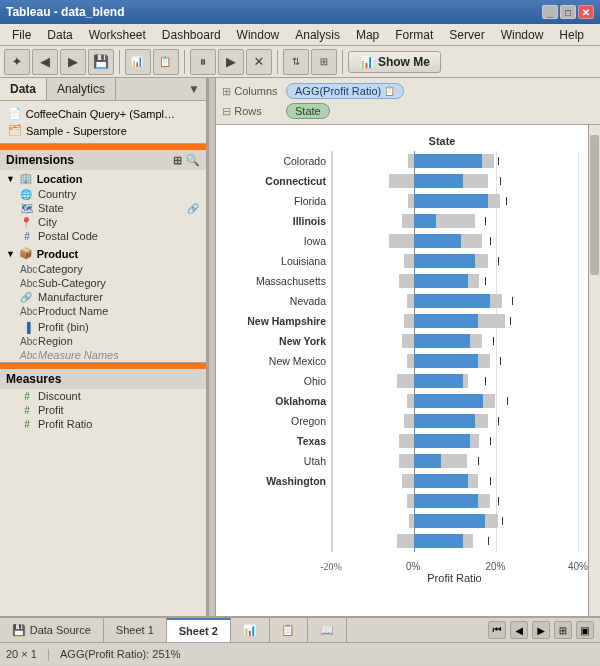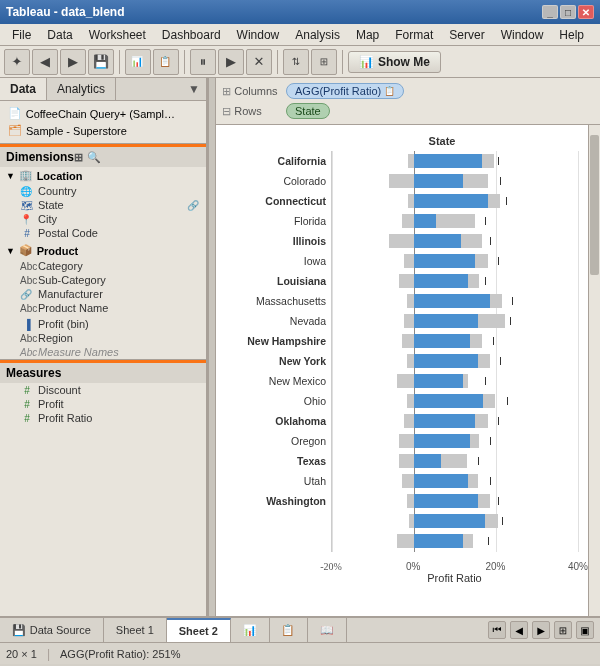"Dimensions" .section-header { border-top: 3px solid #f97316 -> 6px solid #f97316; justify-content: none -> space-between }
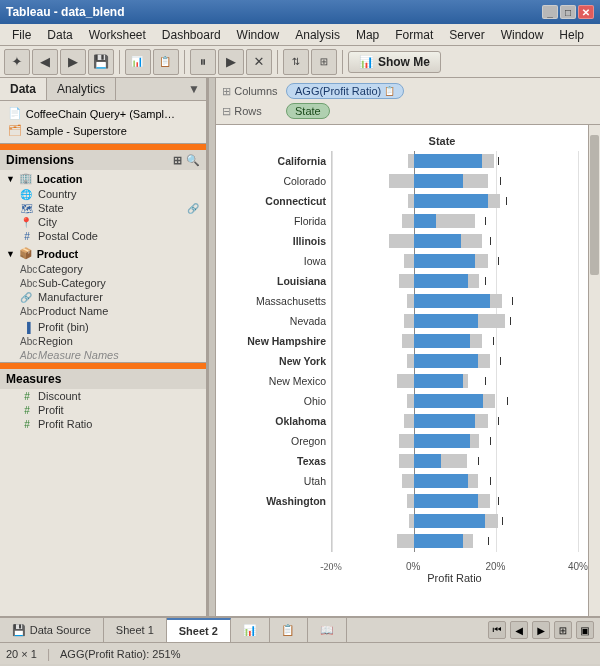"California" div.y-axis-label { html: <div>California</div> -> none }
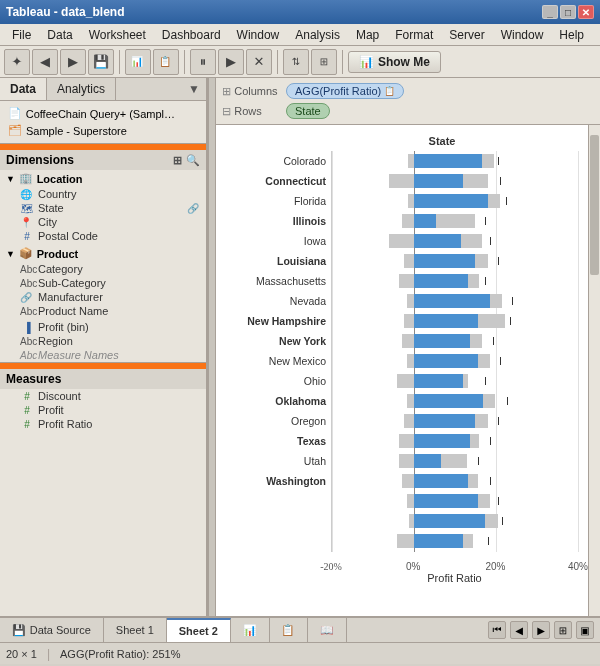"Louisiana" div.y-axis-label { font-weight: bold -> normal }
